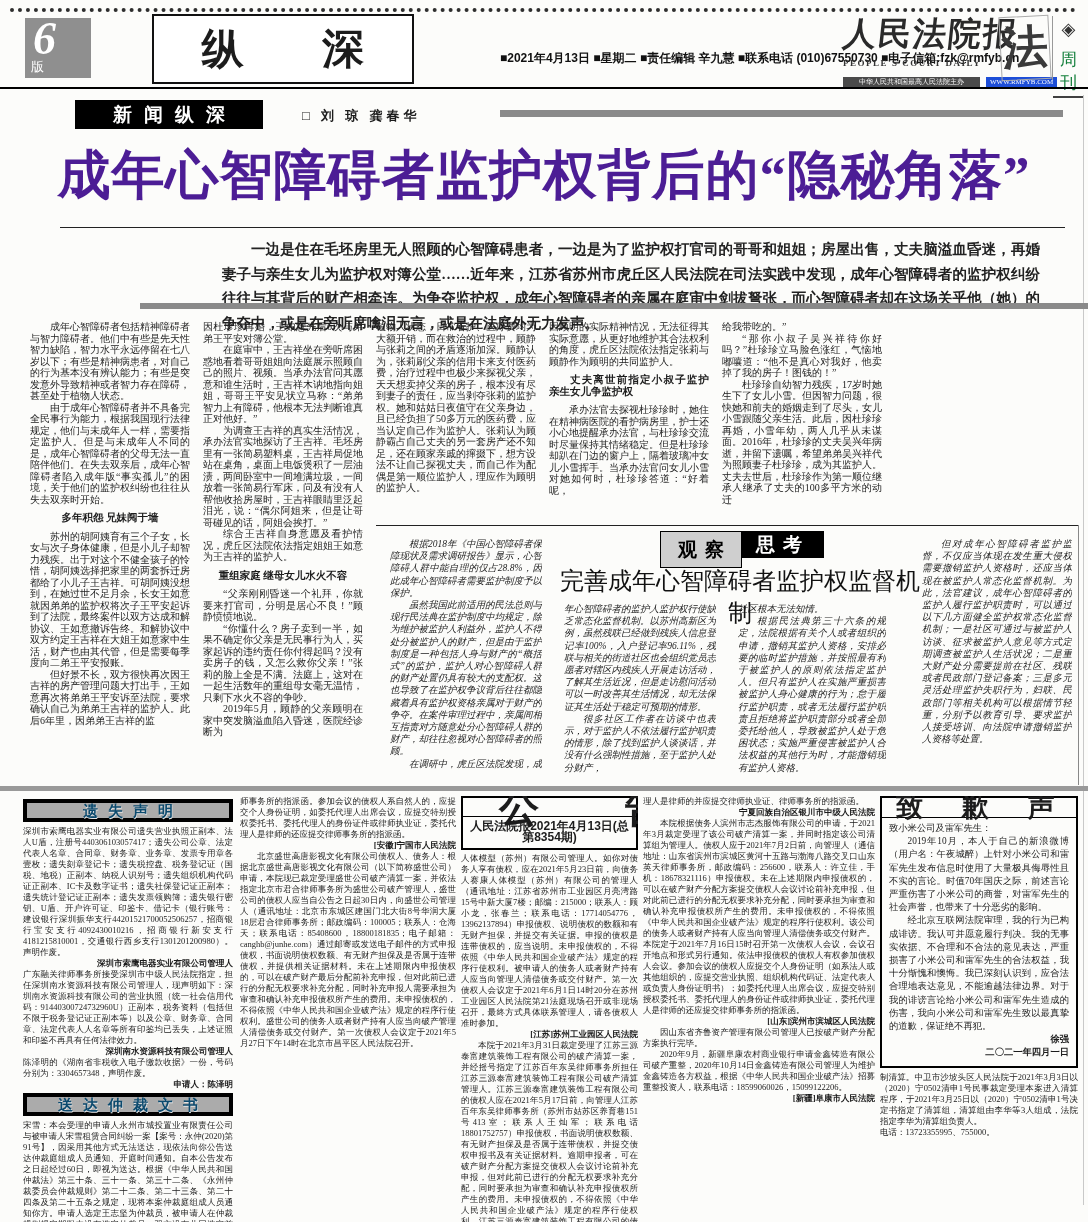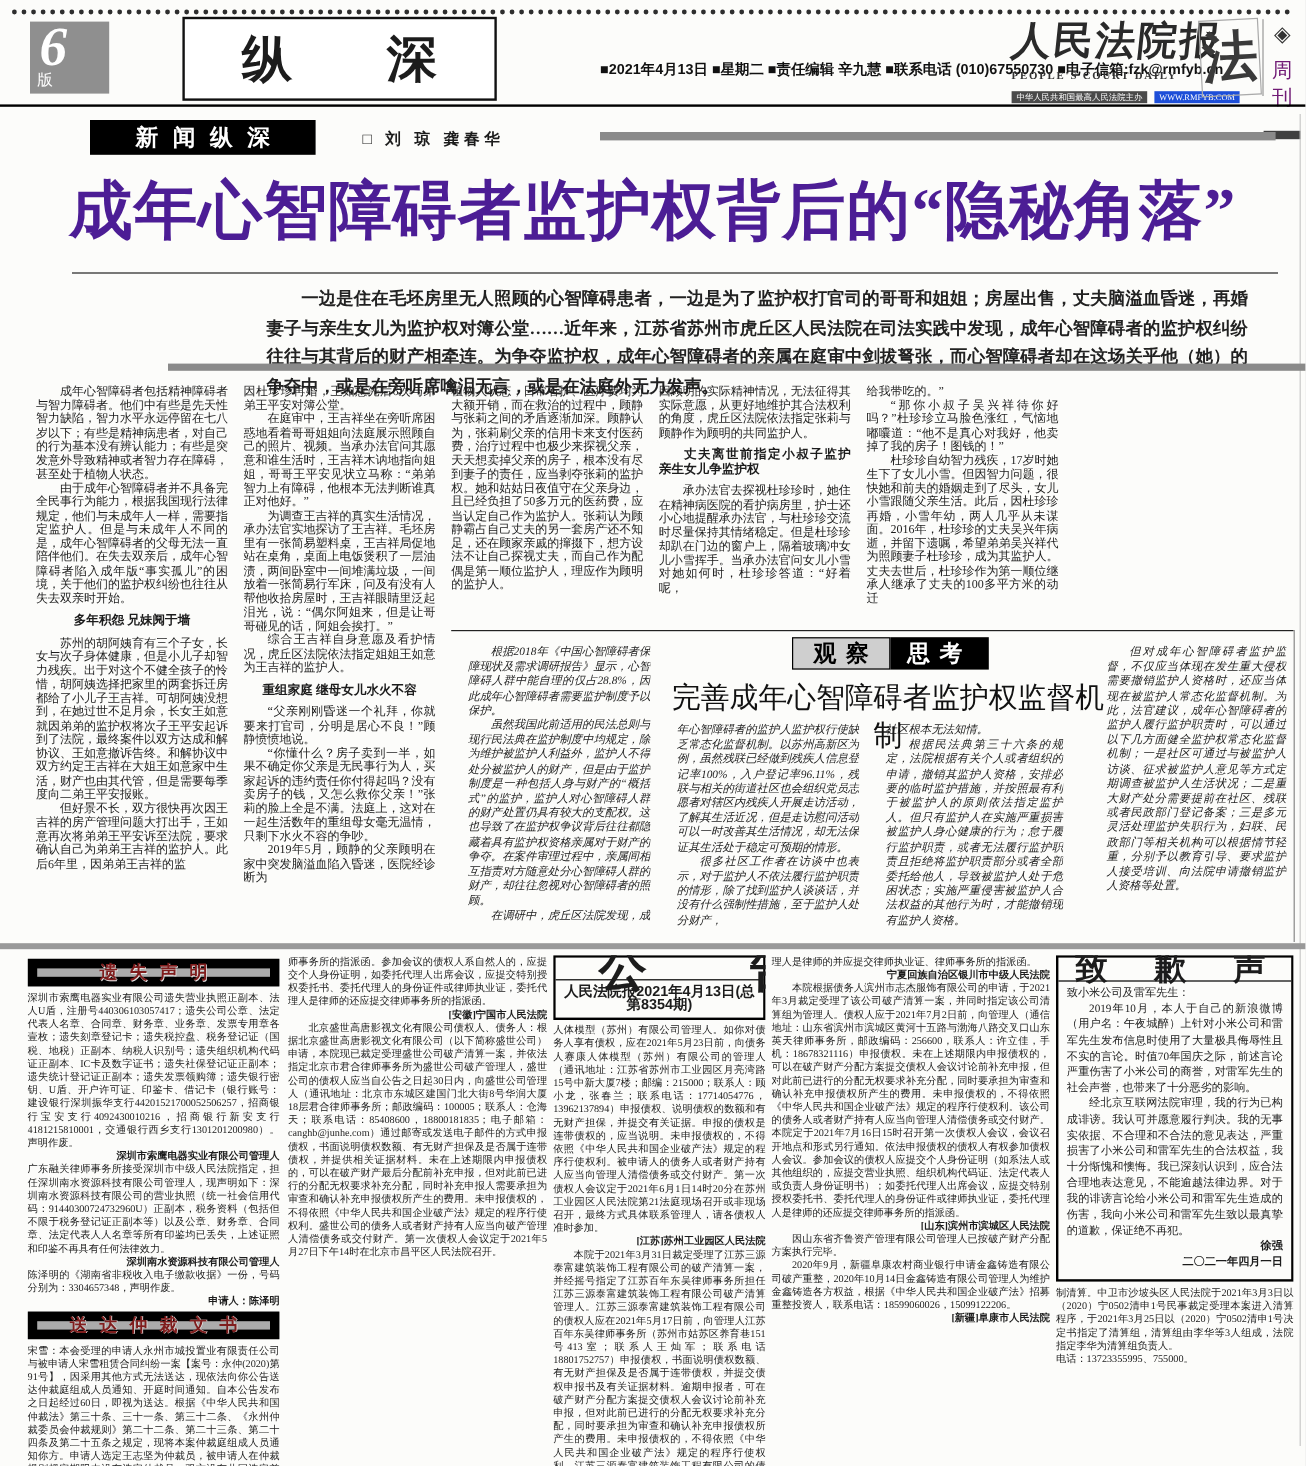"周刊" .weekly .wk-label { border-bottom: 7px solid #404040 -> 2px solid #404040; color: #701a75 -> #15803d; padding-bottom: 16px -> 2px }
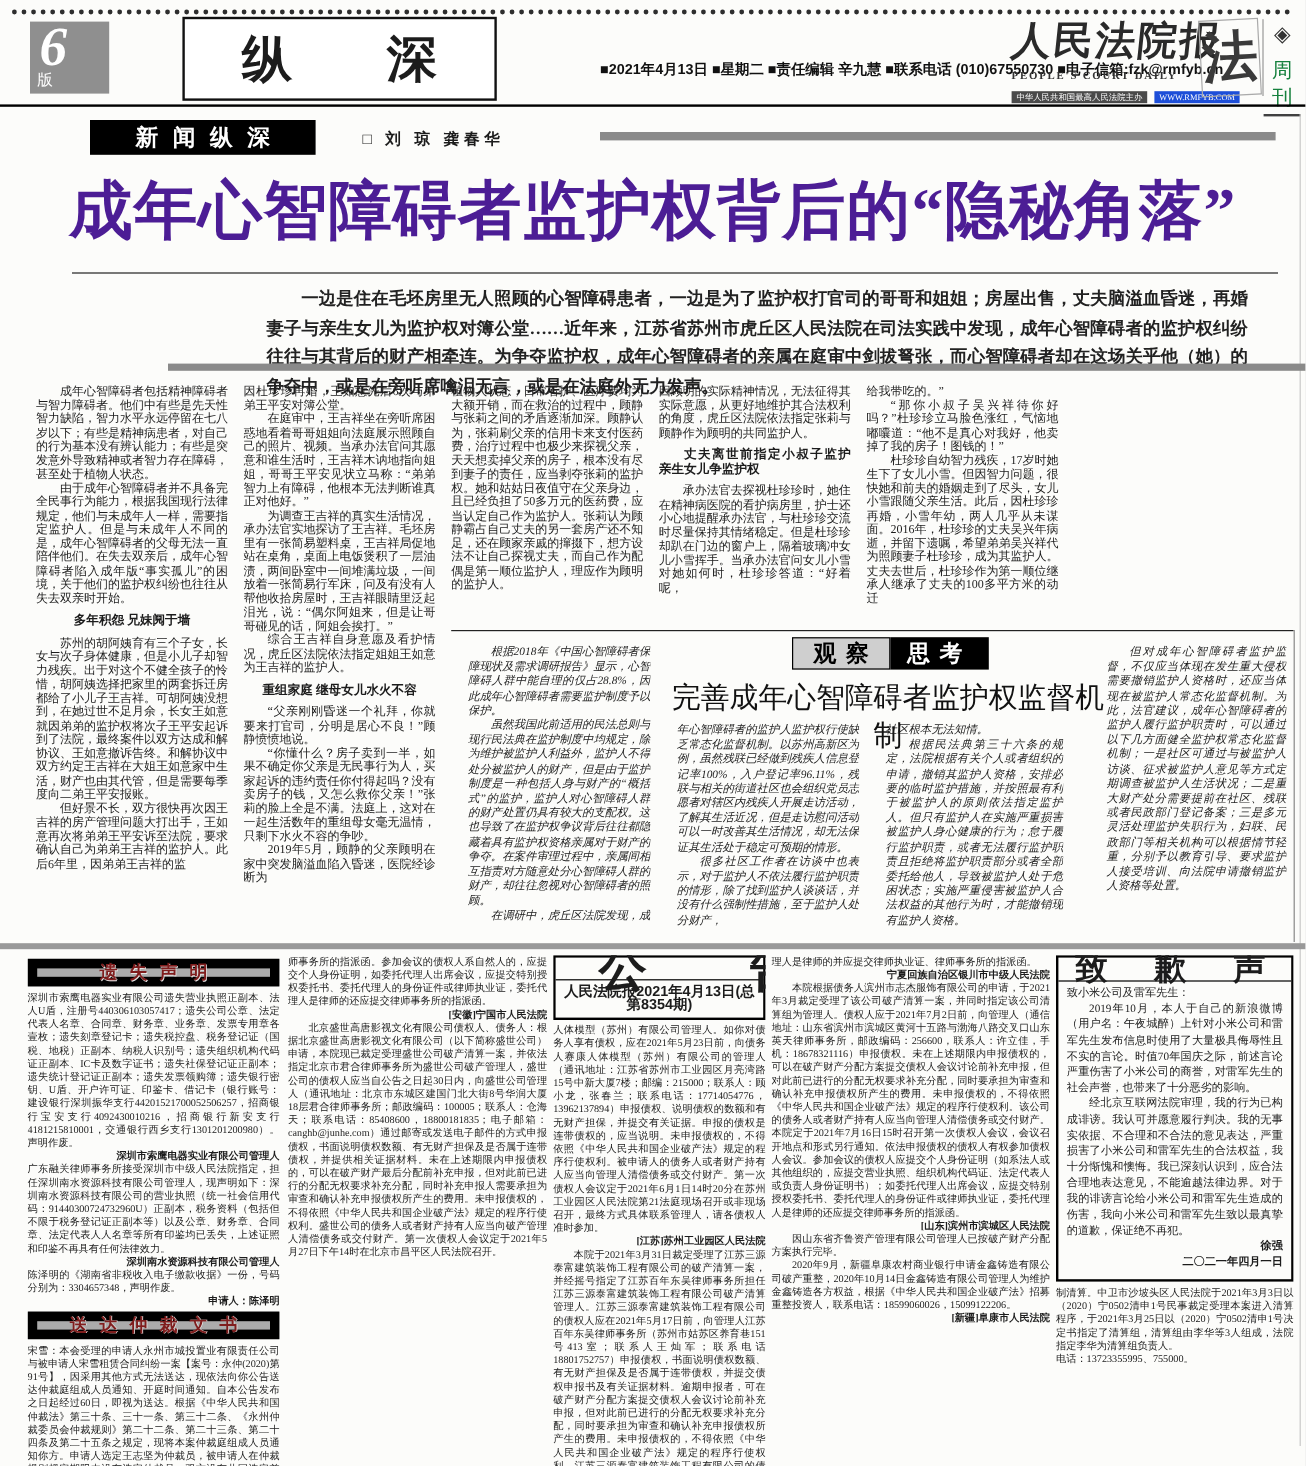"中华人民共和国最高人民法院主办" .paper-subbars .bar1 { padding: 1px 4px -> 1px 16px }
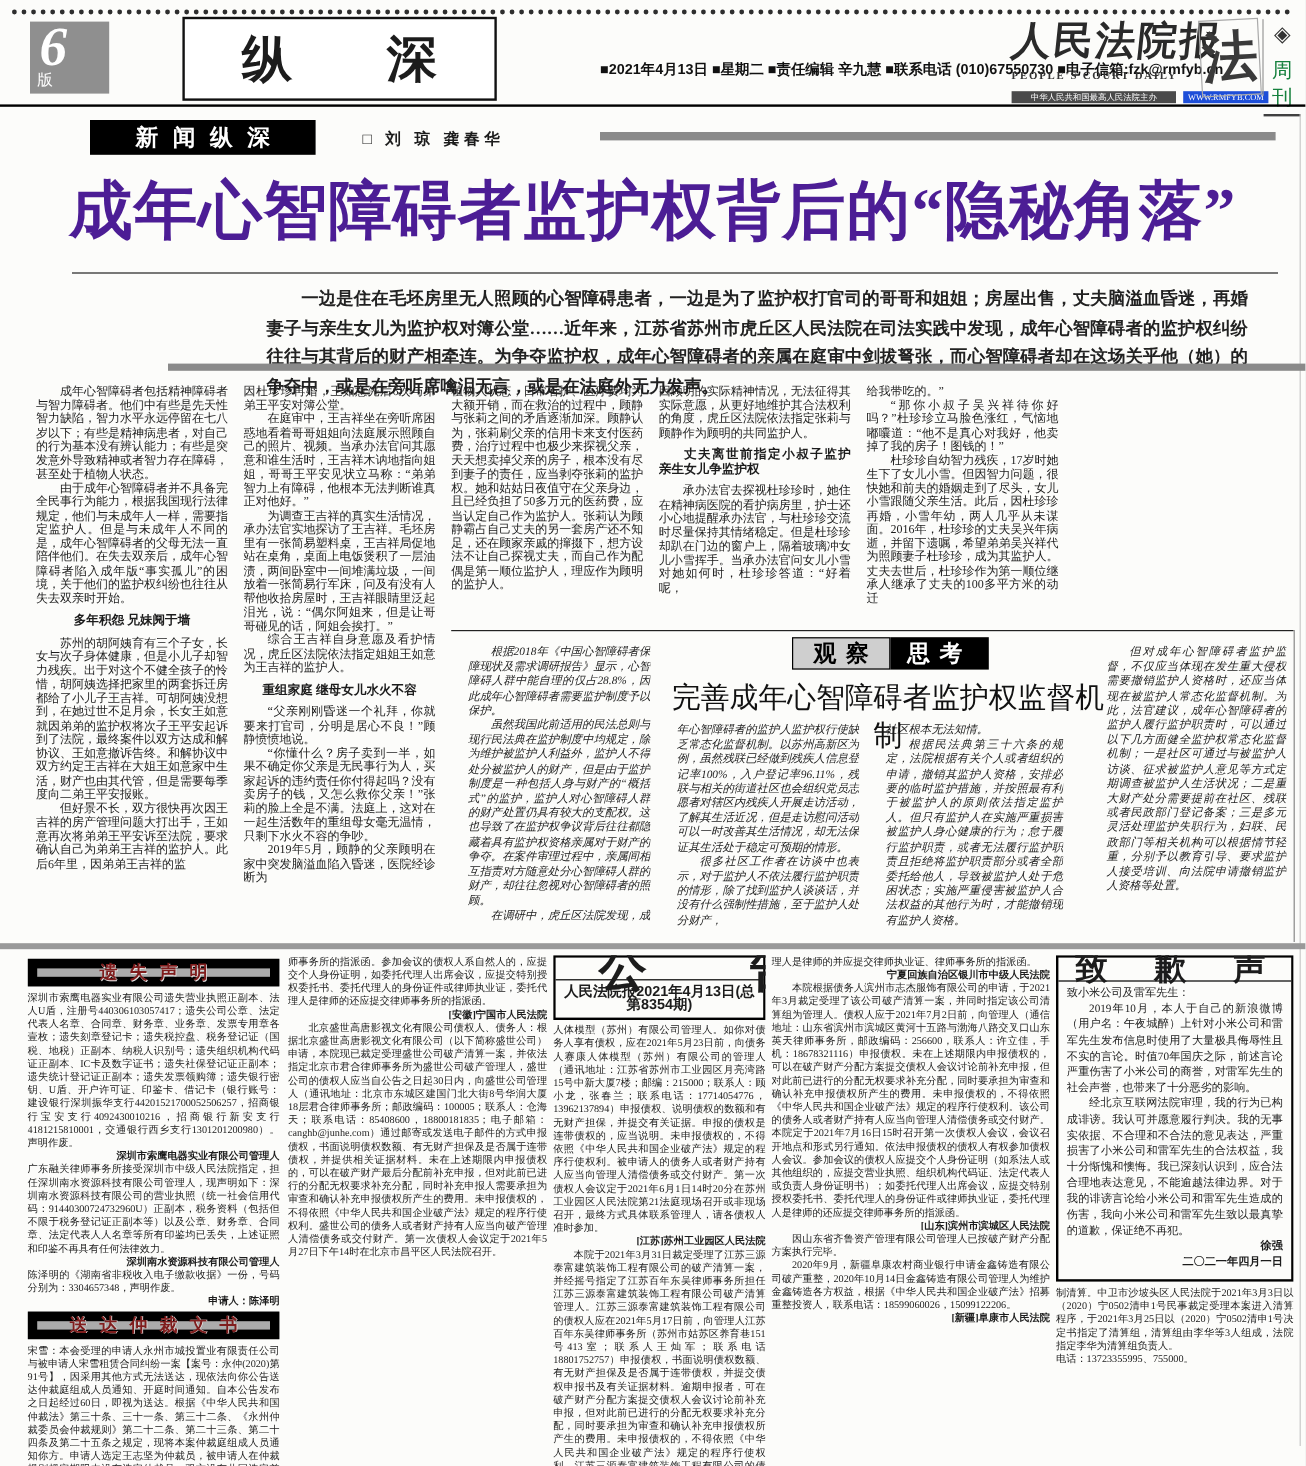"观察" .sb-badge .b-left { height: 27px -> 37px }
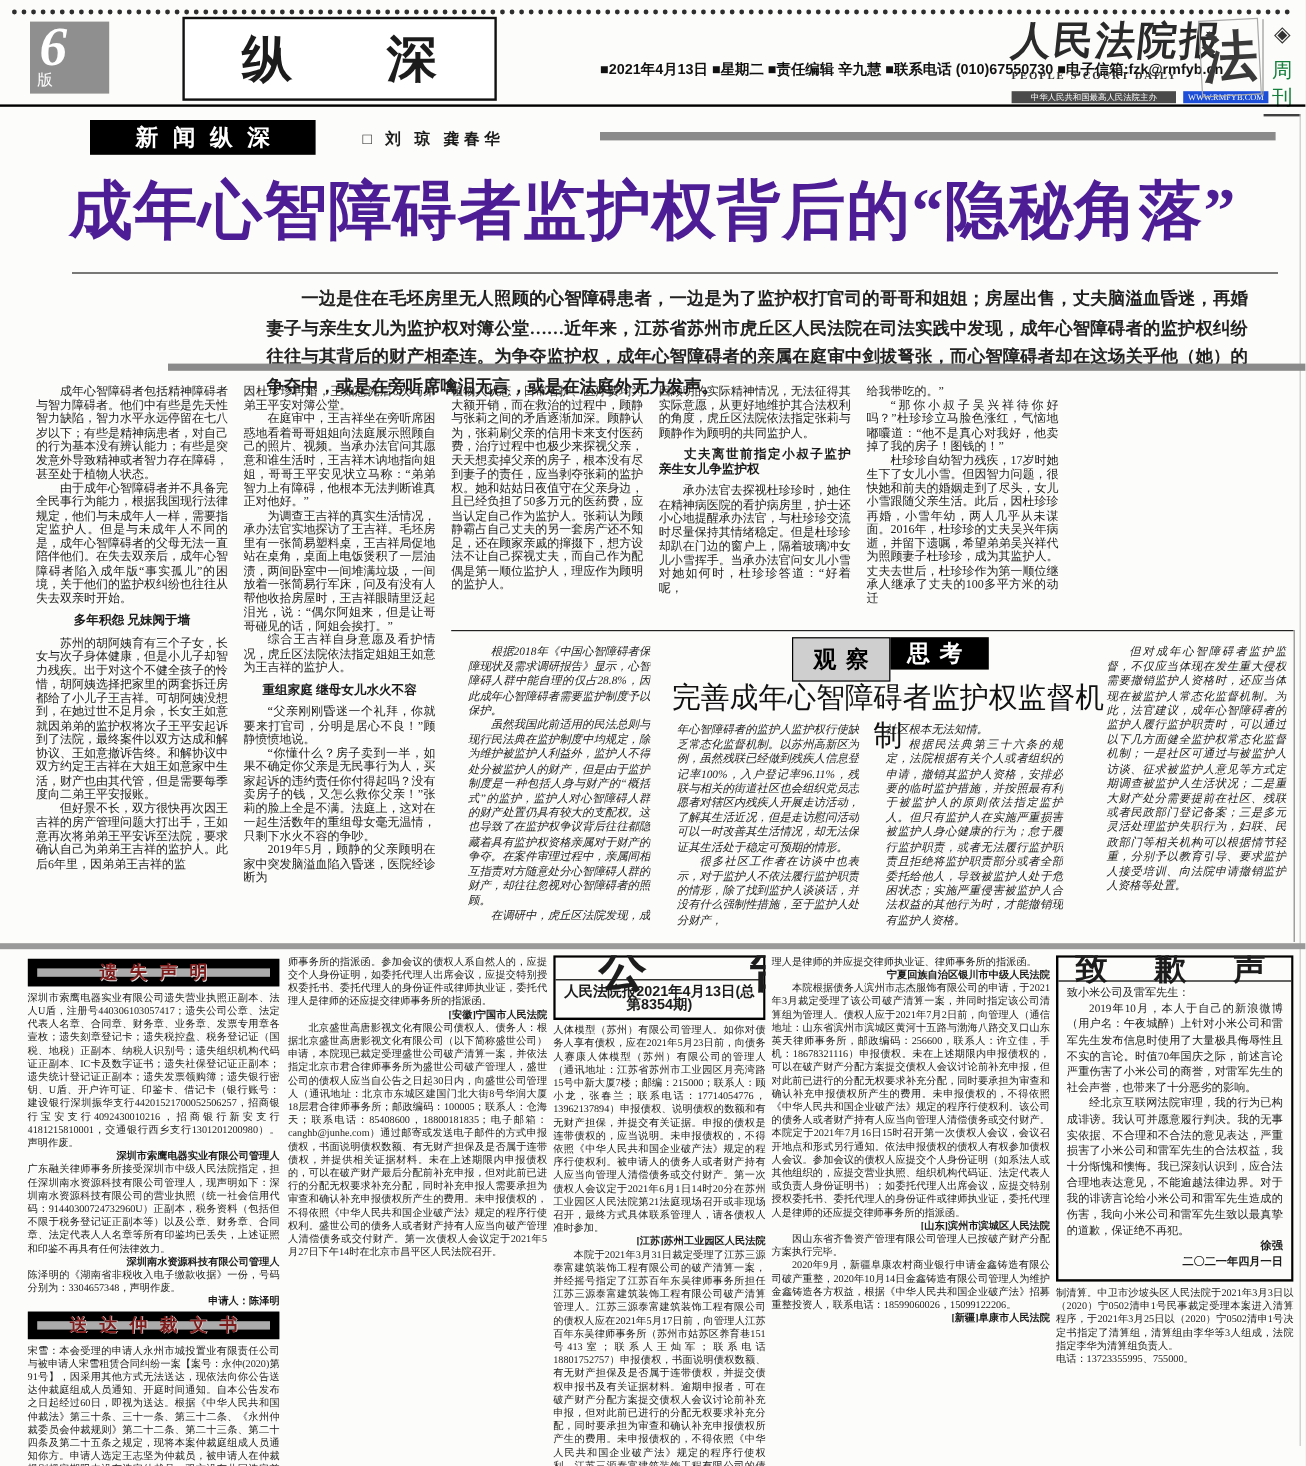"遗失声明" .ad-header { border: 8px solid #000000 -> 4px solid #000000; color: #7f1d1d -> #0c4a6e }
